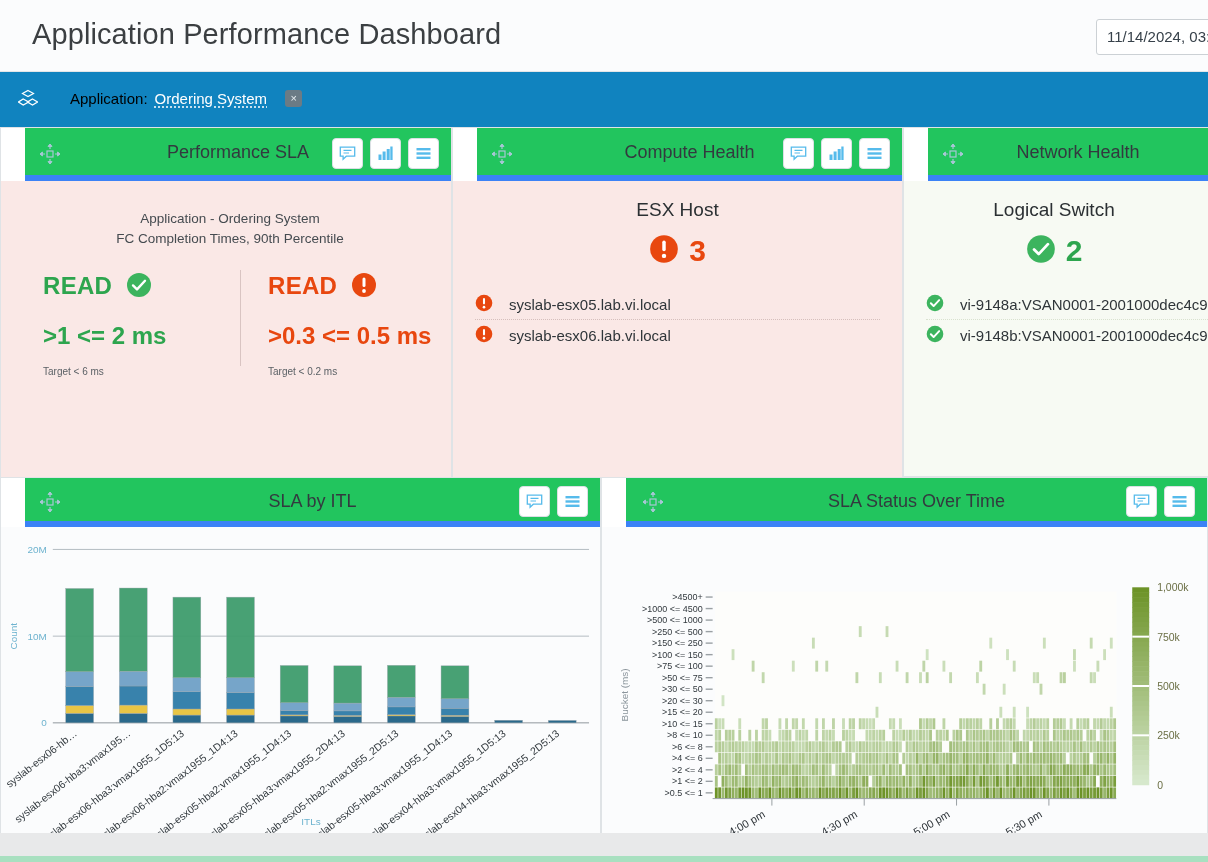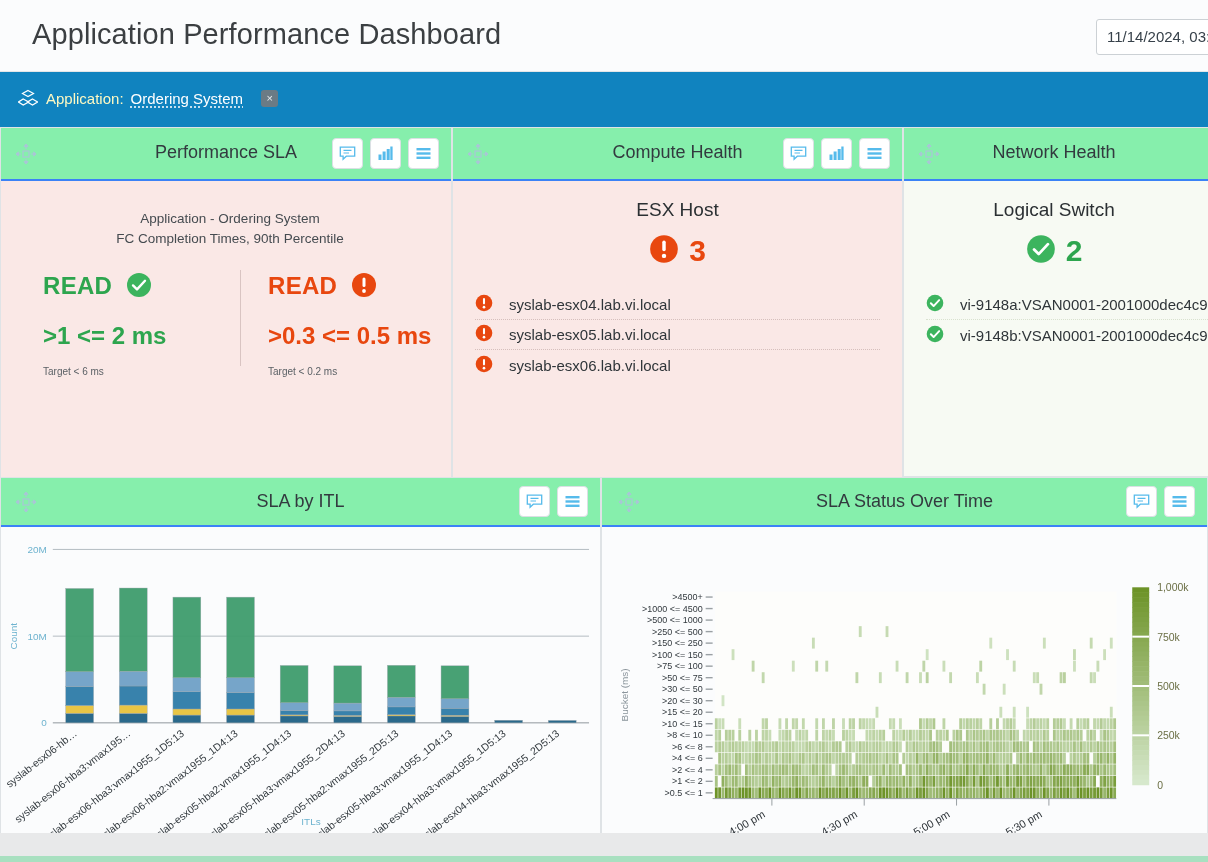"Application:" .filter-label { color: #fef9c3 -> #000000; margin-left: none -> 24px }
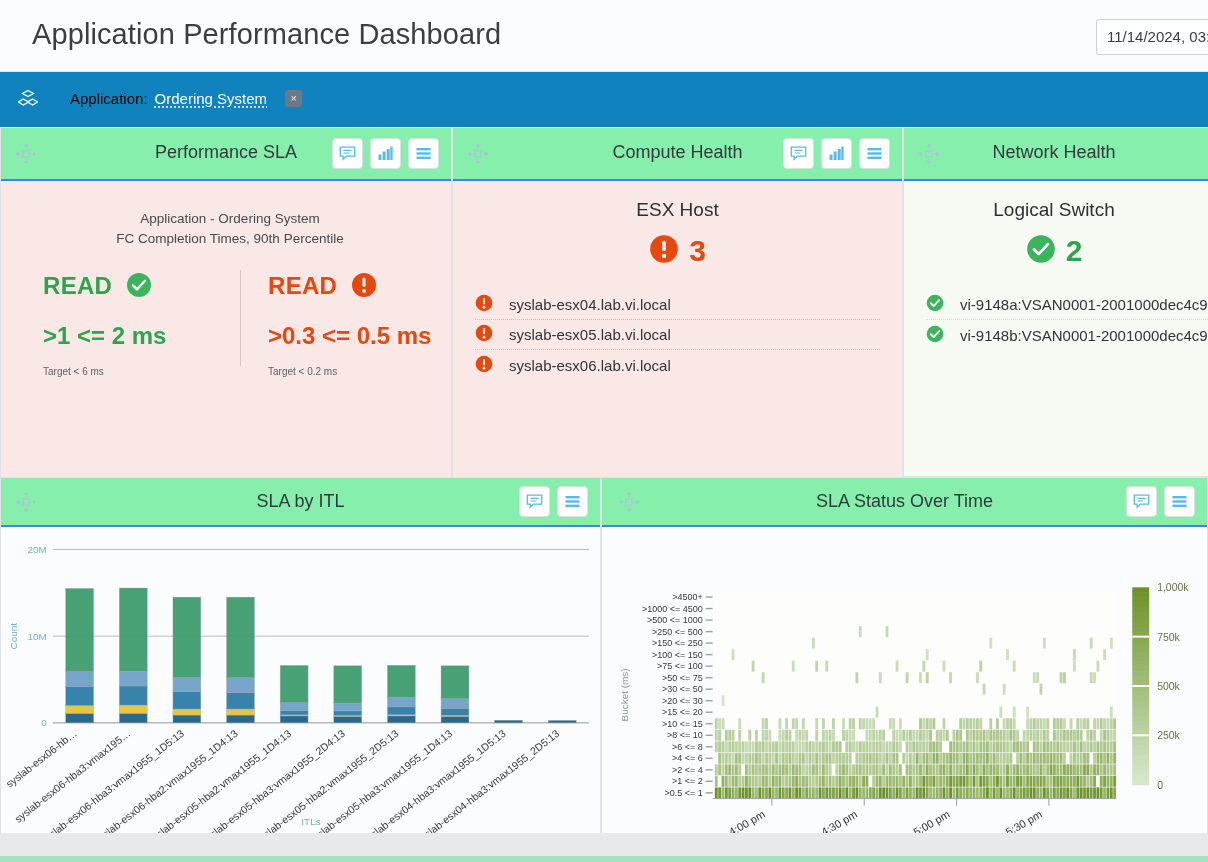"Performance SLA" .panel-head { background: #86efac -> #22c55e; border-bottom: 2px solid #3b82f6 -> 6px solid #3b82f6; margin-left: none -> 24px }
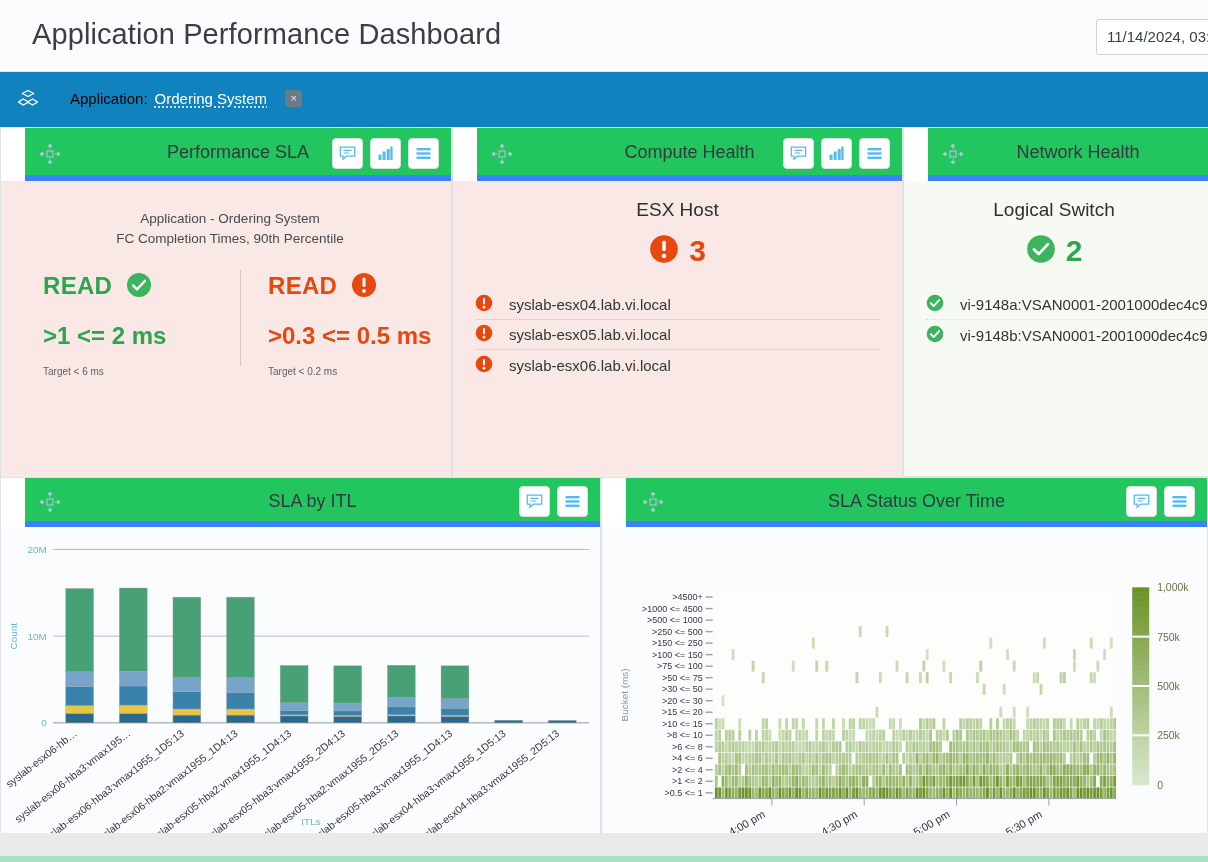"syslab-esx04.lab.vi.local" div.hh-row { html: <div> <span> <svg> <circle></circle> <rect></rect> <circle></circle> </svg> </span> <span>syslab-esx04.lab.vi.local</span> </div> -> none }
